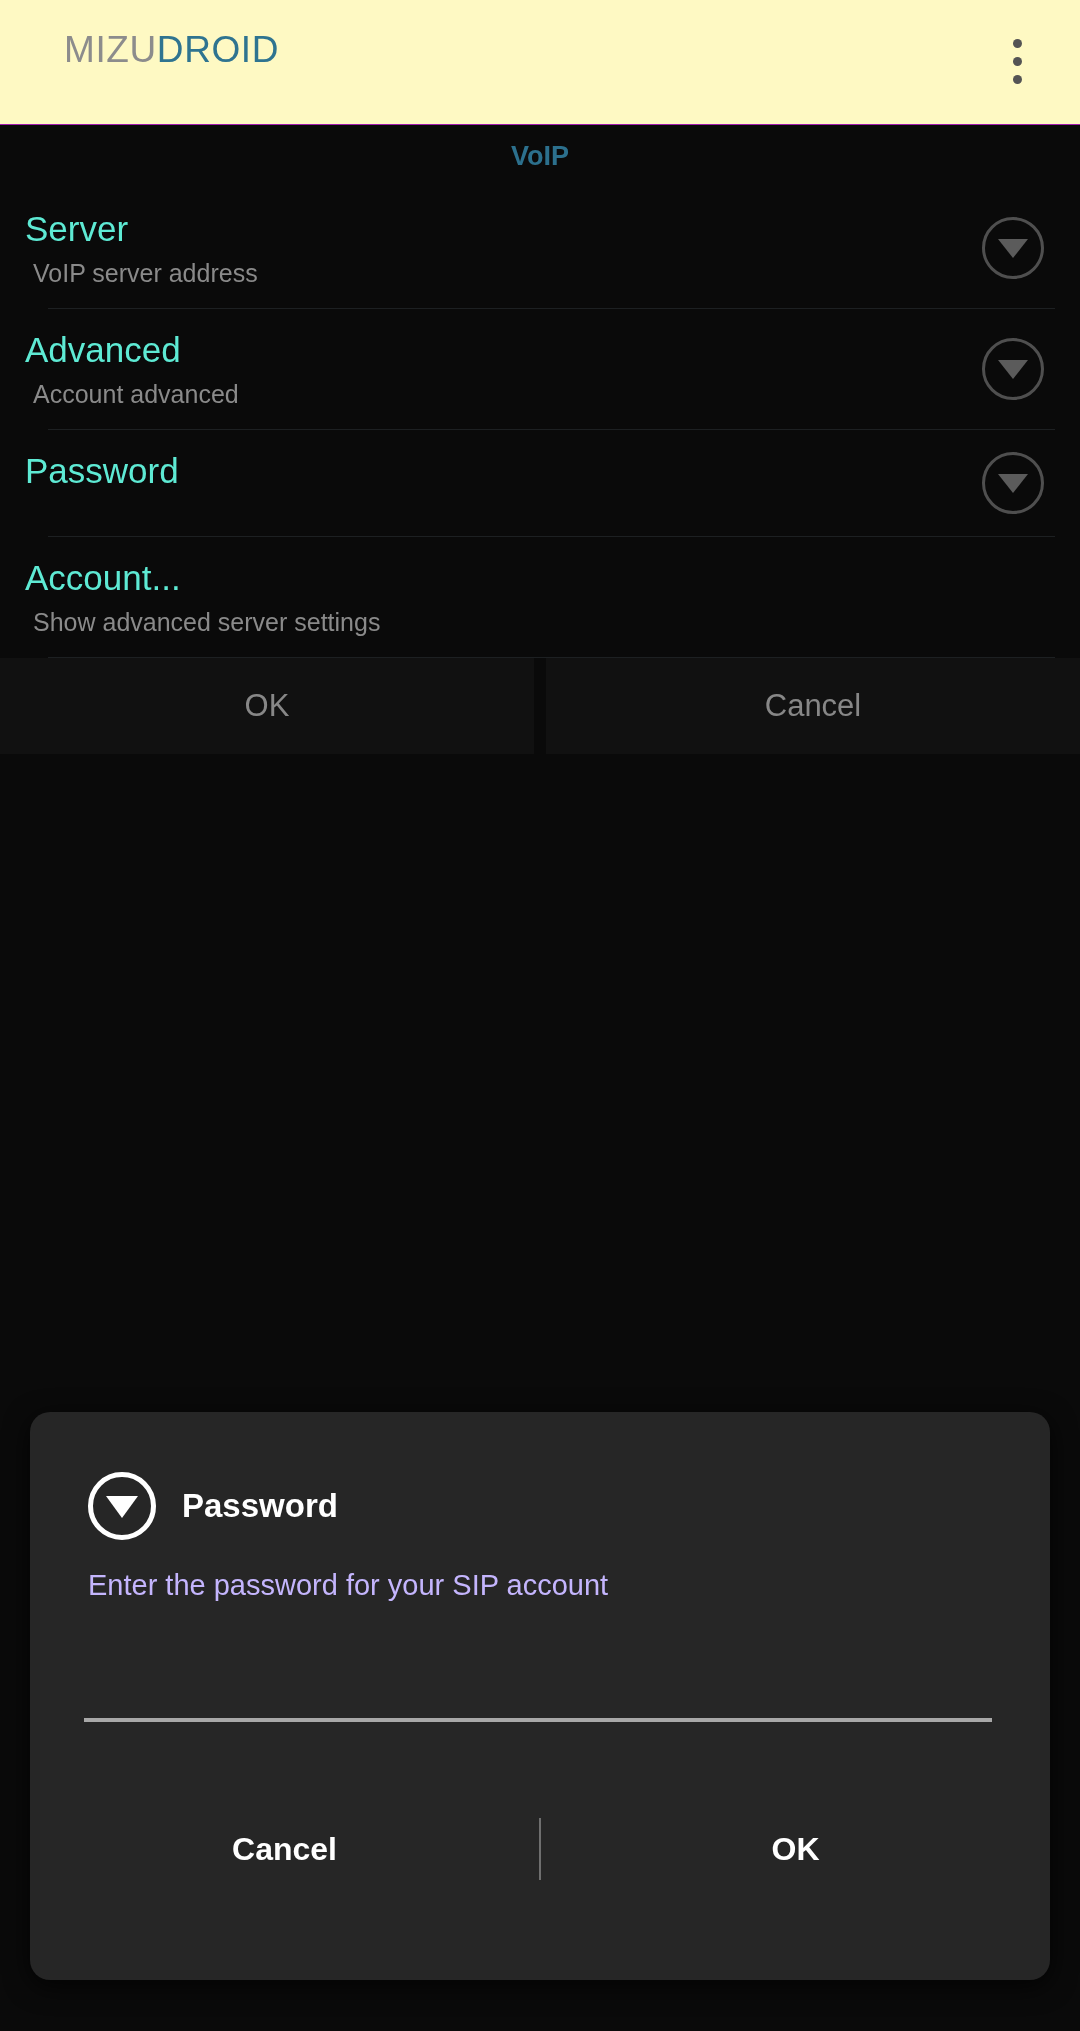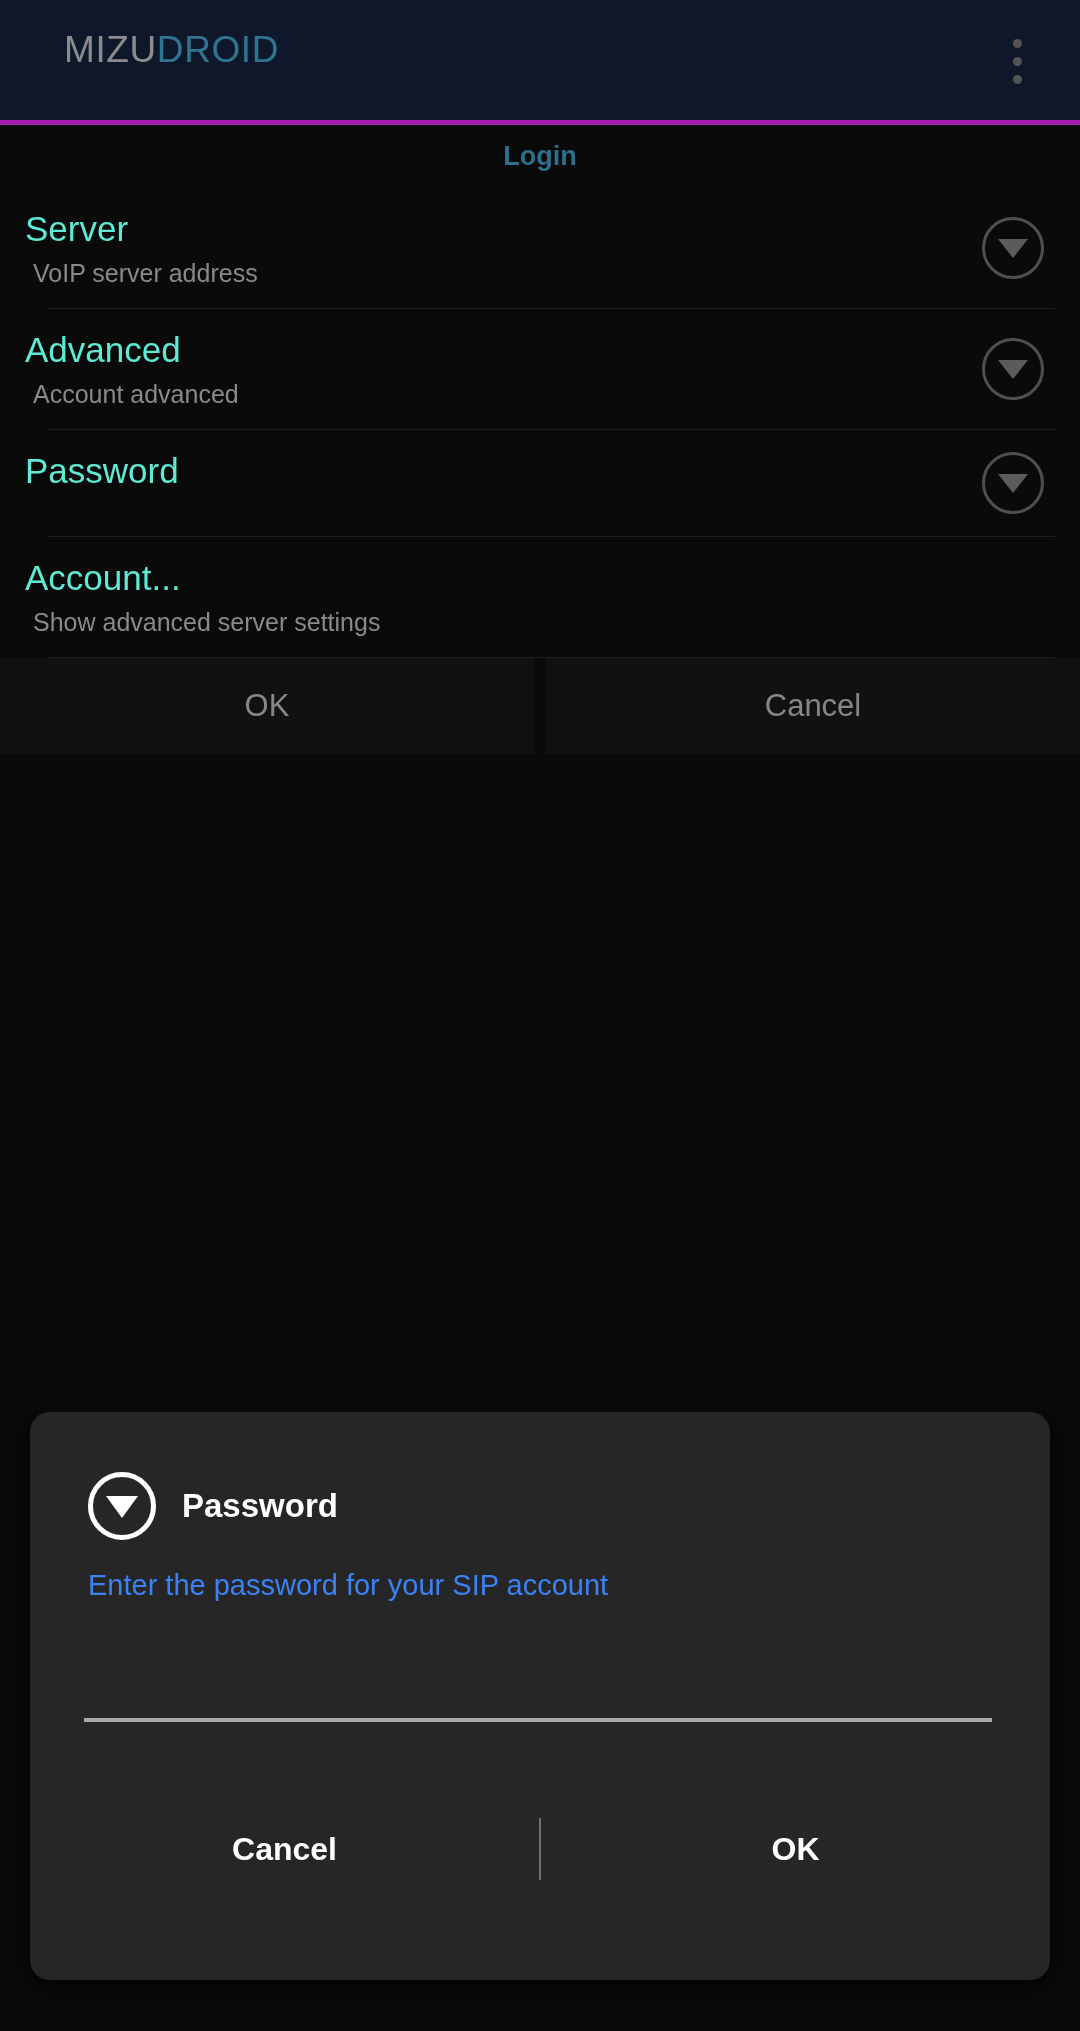"MIZUDROID" .actionbar { background: #0f172a -> #fef9c3; border-bottom: 5px solid #a21caf -> 1px solid #a21caf }
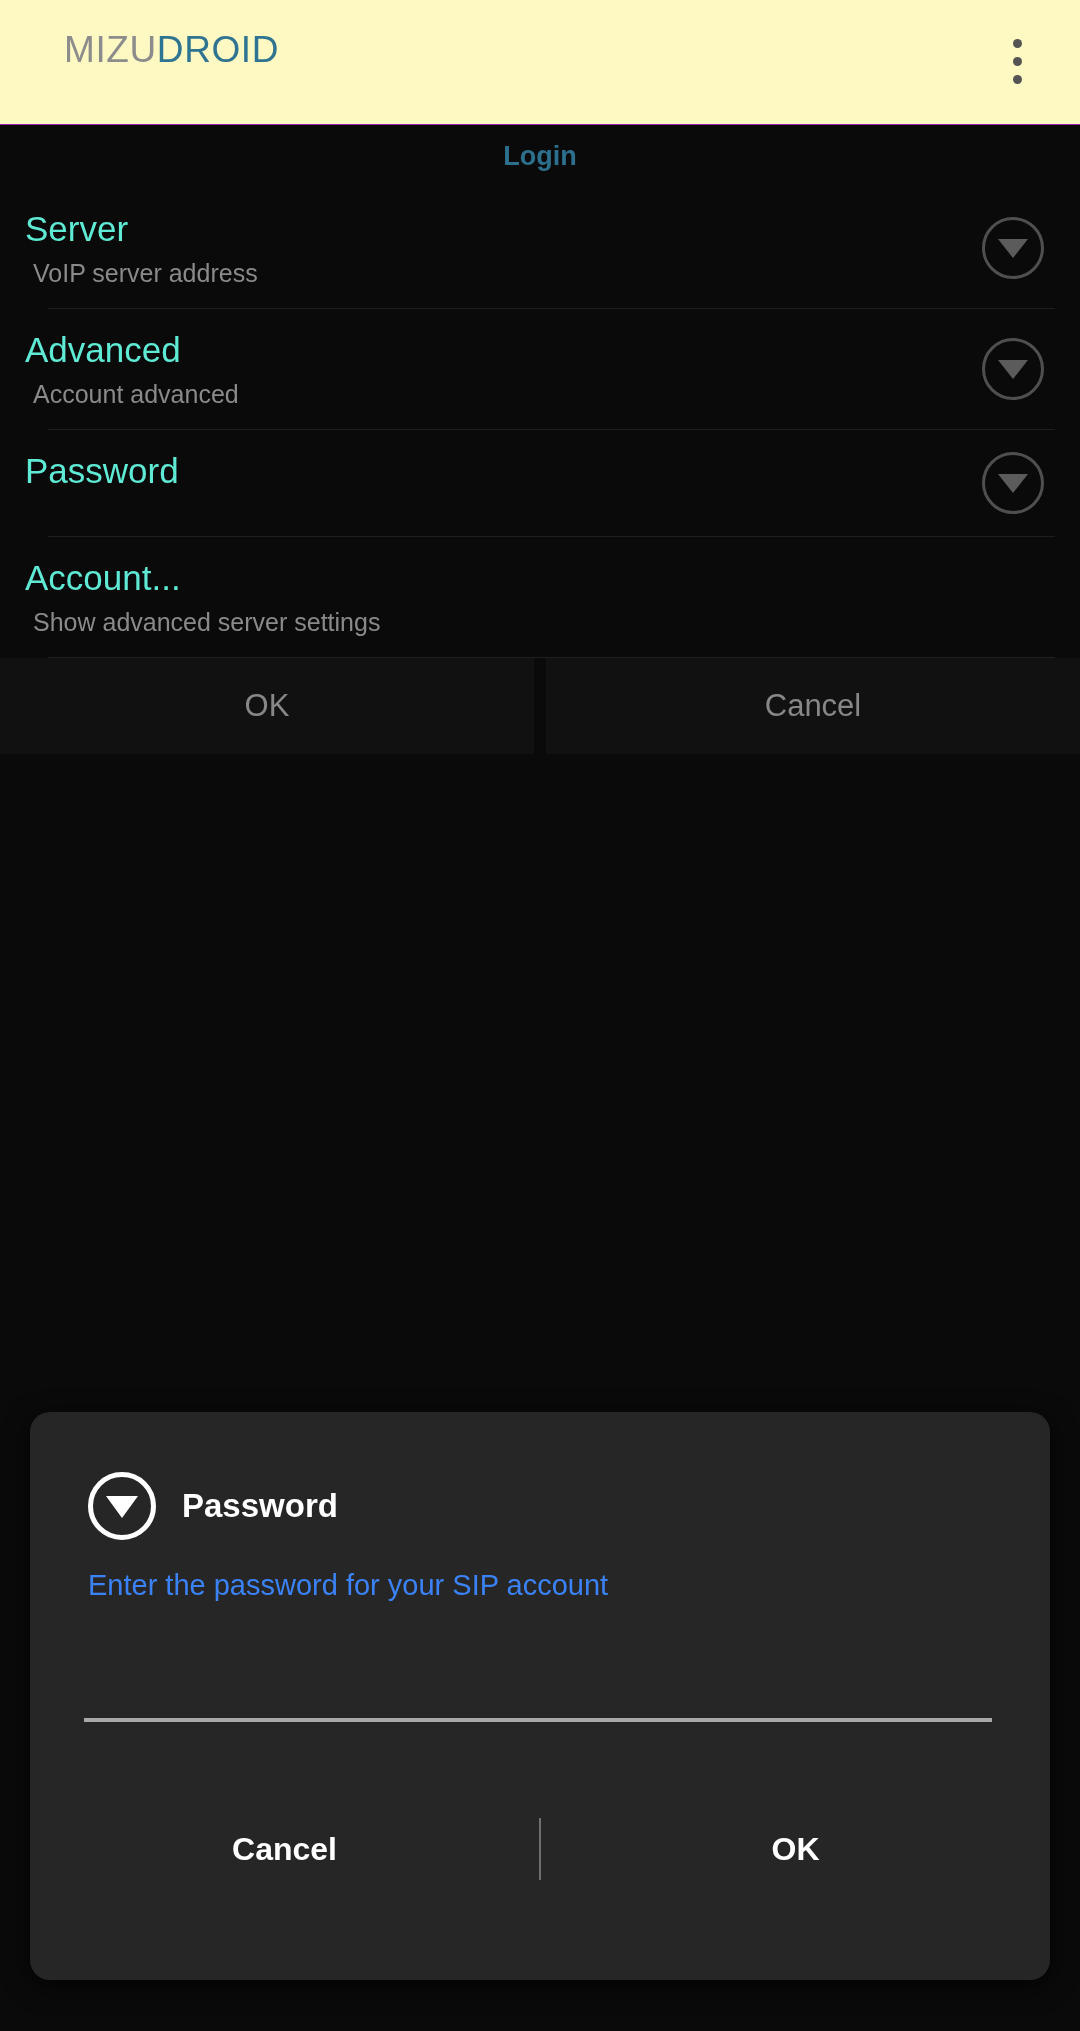"Login" div.page-title { text: Login -> VoIP }
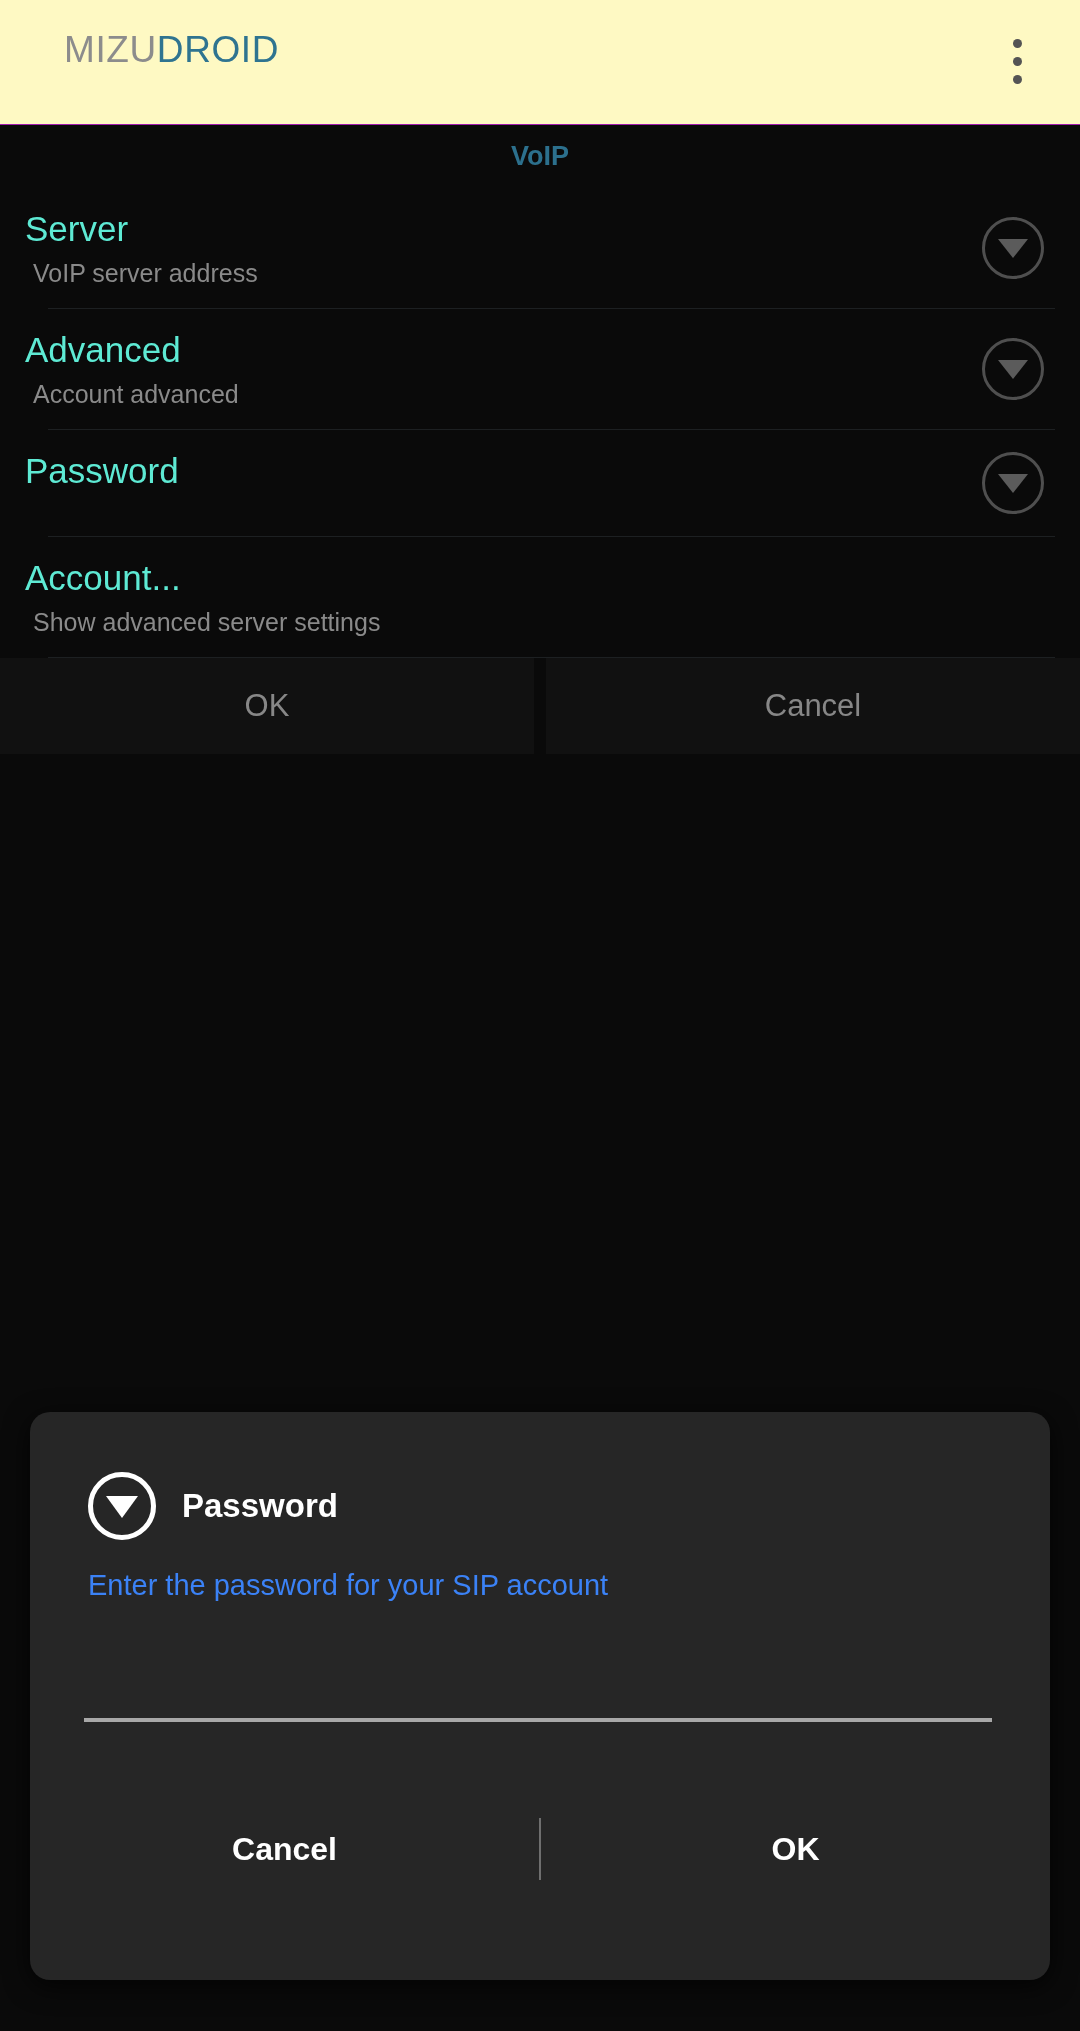"Enter the password for your" .dlg-message { color: #3b82f6 -> #c4b5fd }
